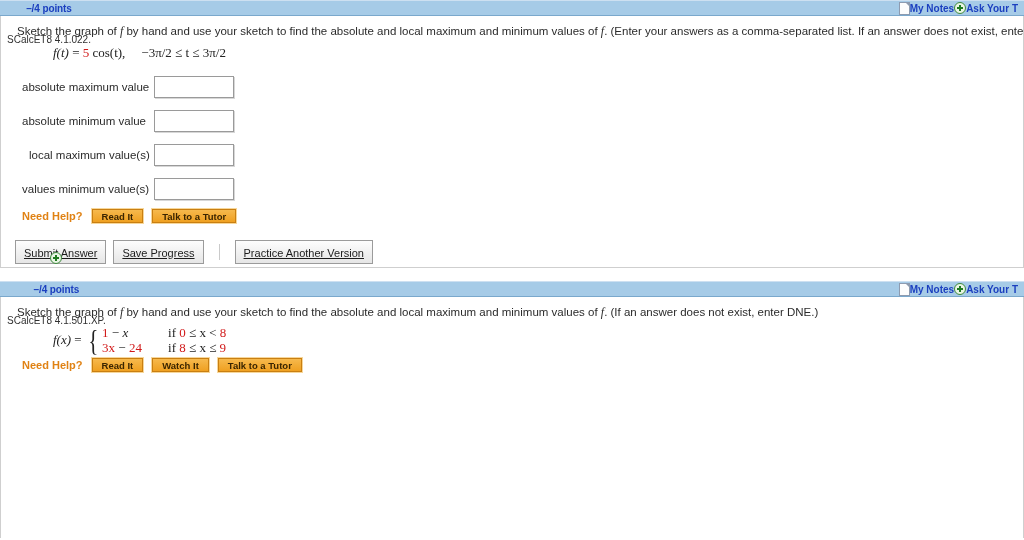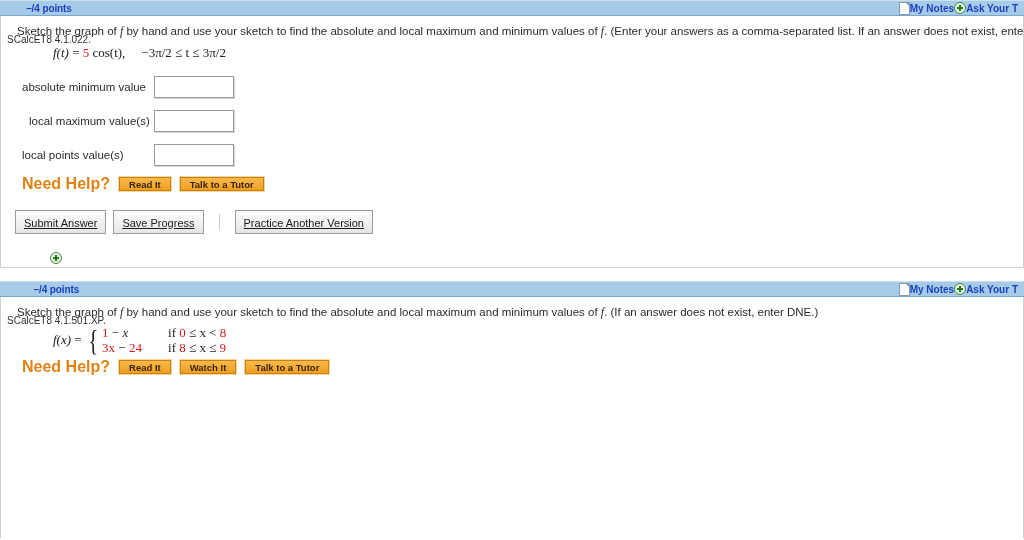"absolute maximum value" div.arow { html: none -> <div> <span>absolute maximum value</span> <input> </div> }
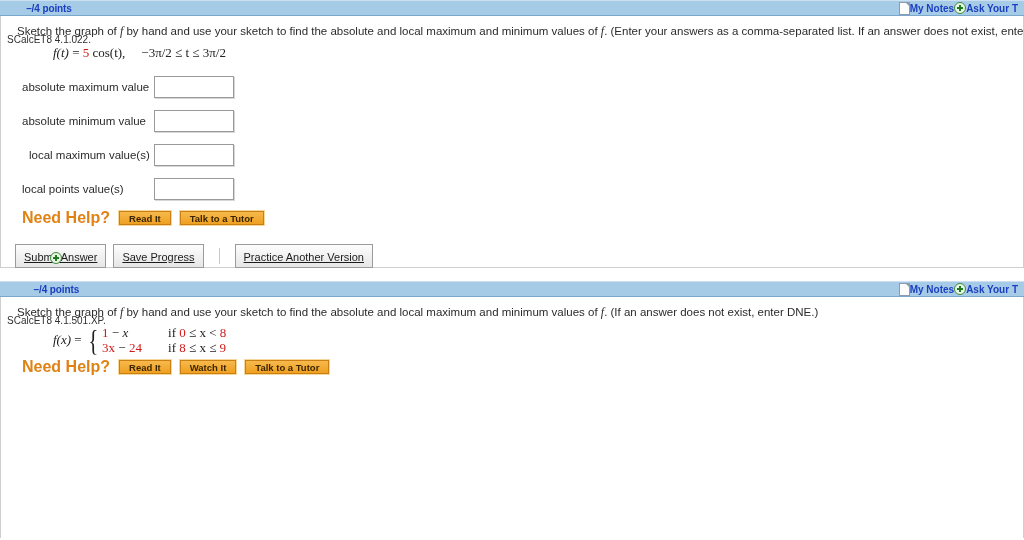"local points value(s)" span.alabel { text: local points -> values minimum }
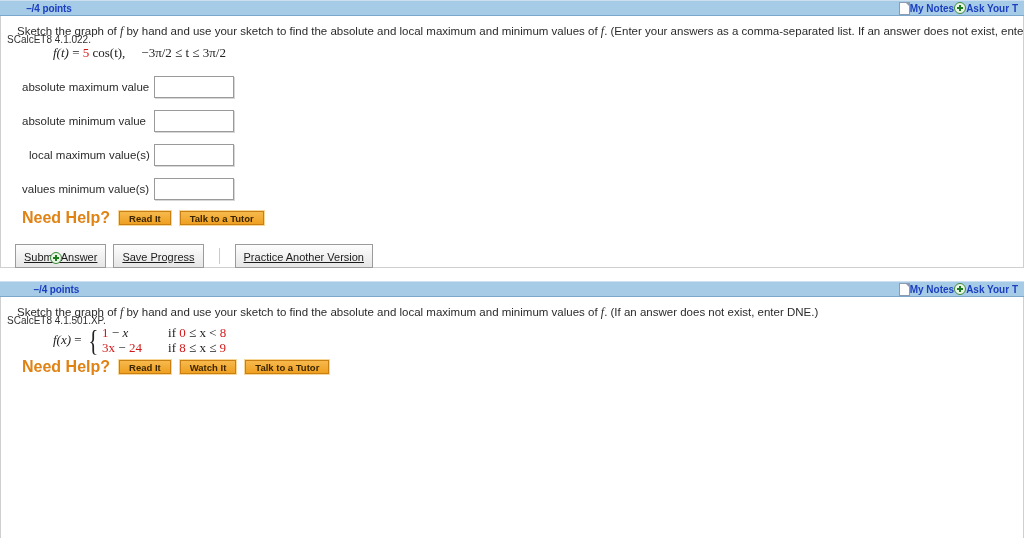"Need Help?" .nh-label { font-size: 16px -> 11px }
